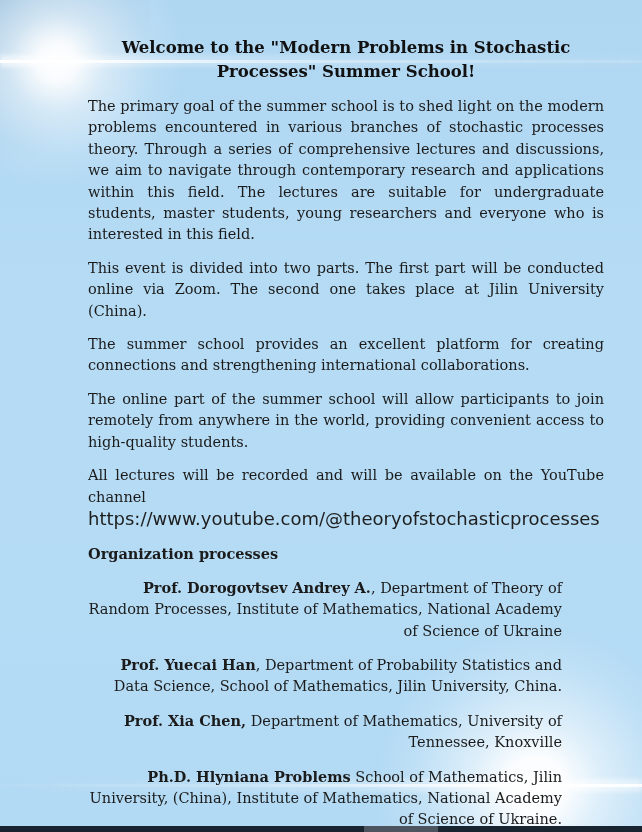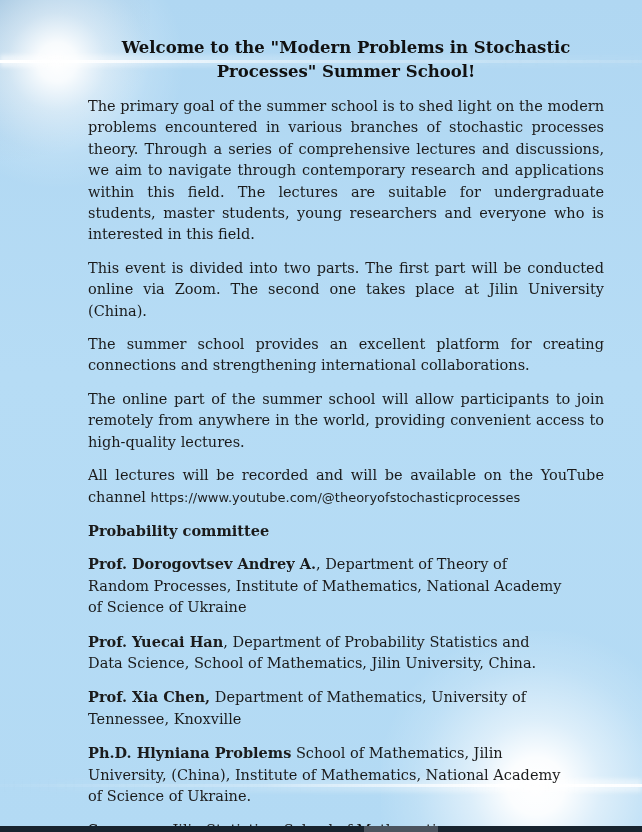"The online part of the" p.just { text: lectures -> students }
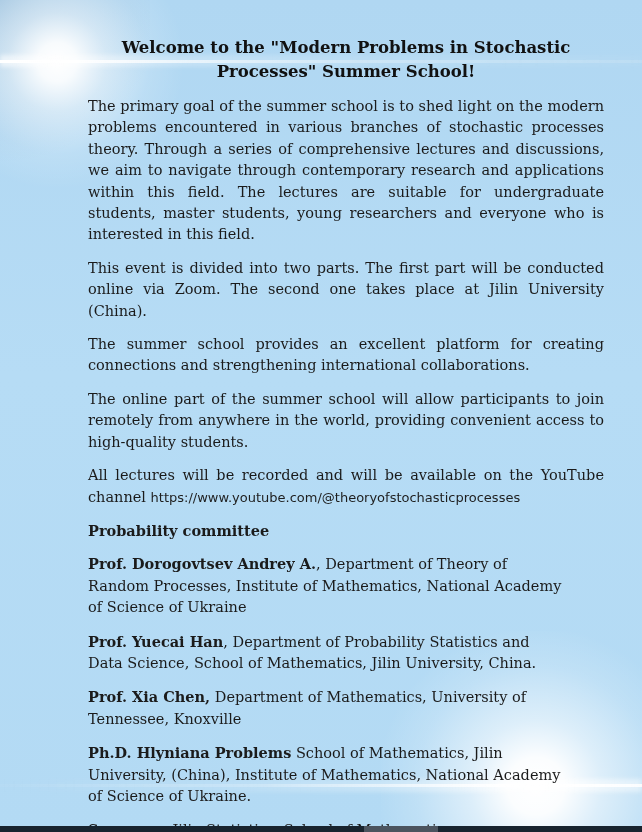"https://www.youtube.com/@theoryofstochas" .url { font-size: 13px -> 18px }
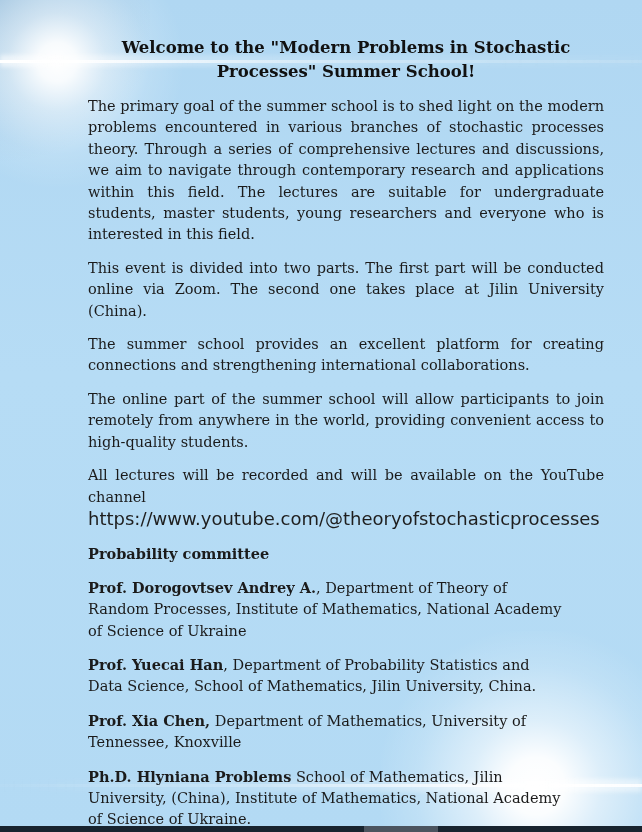"Probability committee" p.bold { text: Probability committee -> Organization processes }
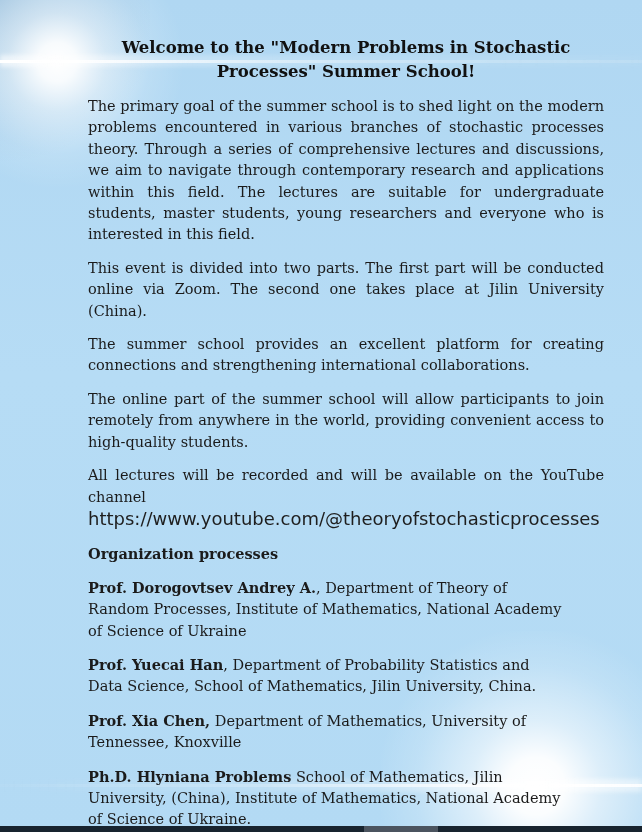"Prof. Dorogovtsev Andrey A., Department" p.member { text-align: left -> right }
